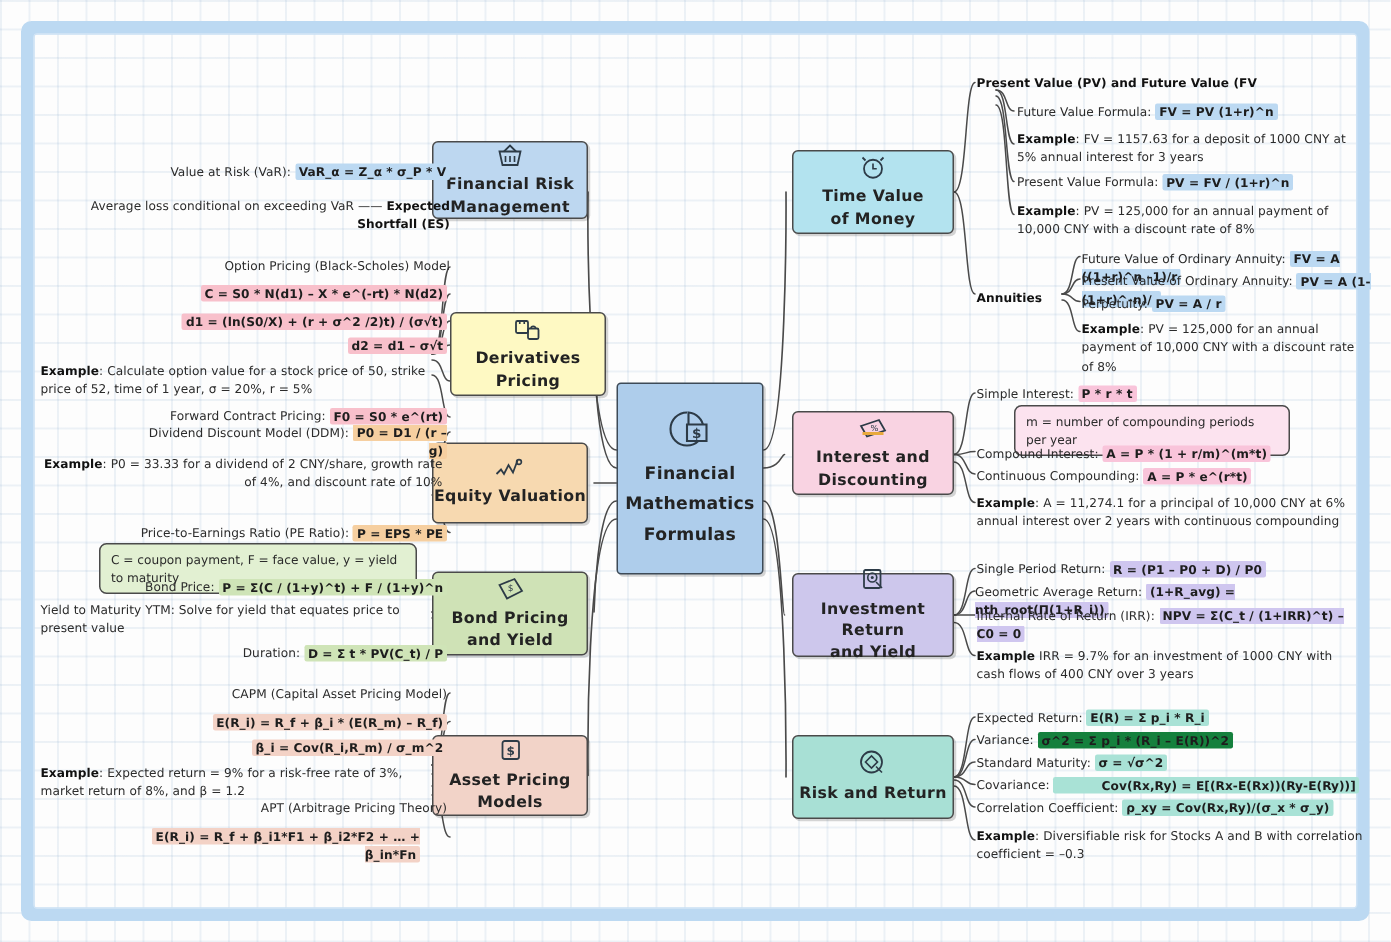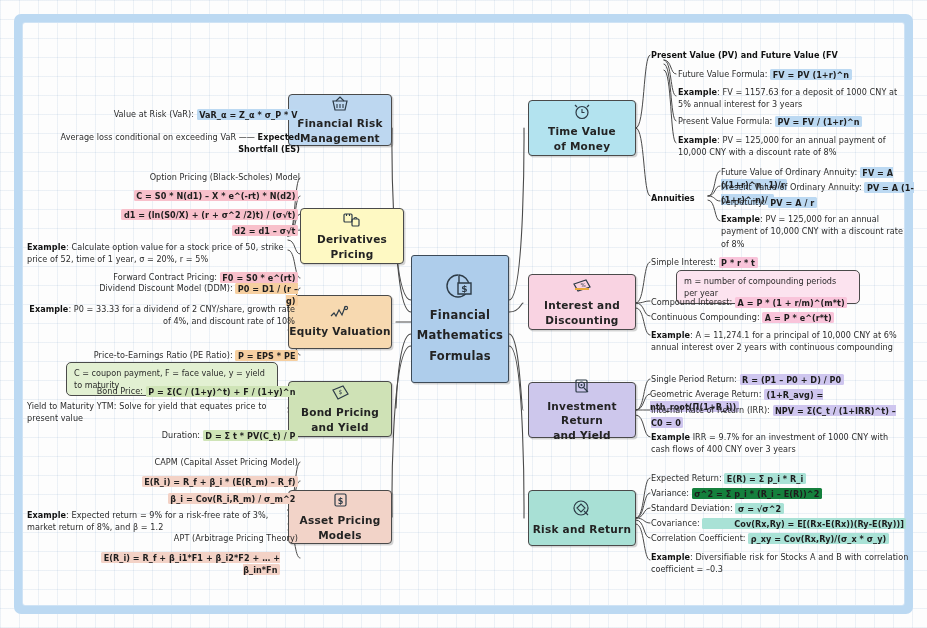"Standard Deviation:" span { text: Deviation -> Maturity }
